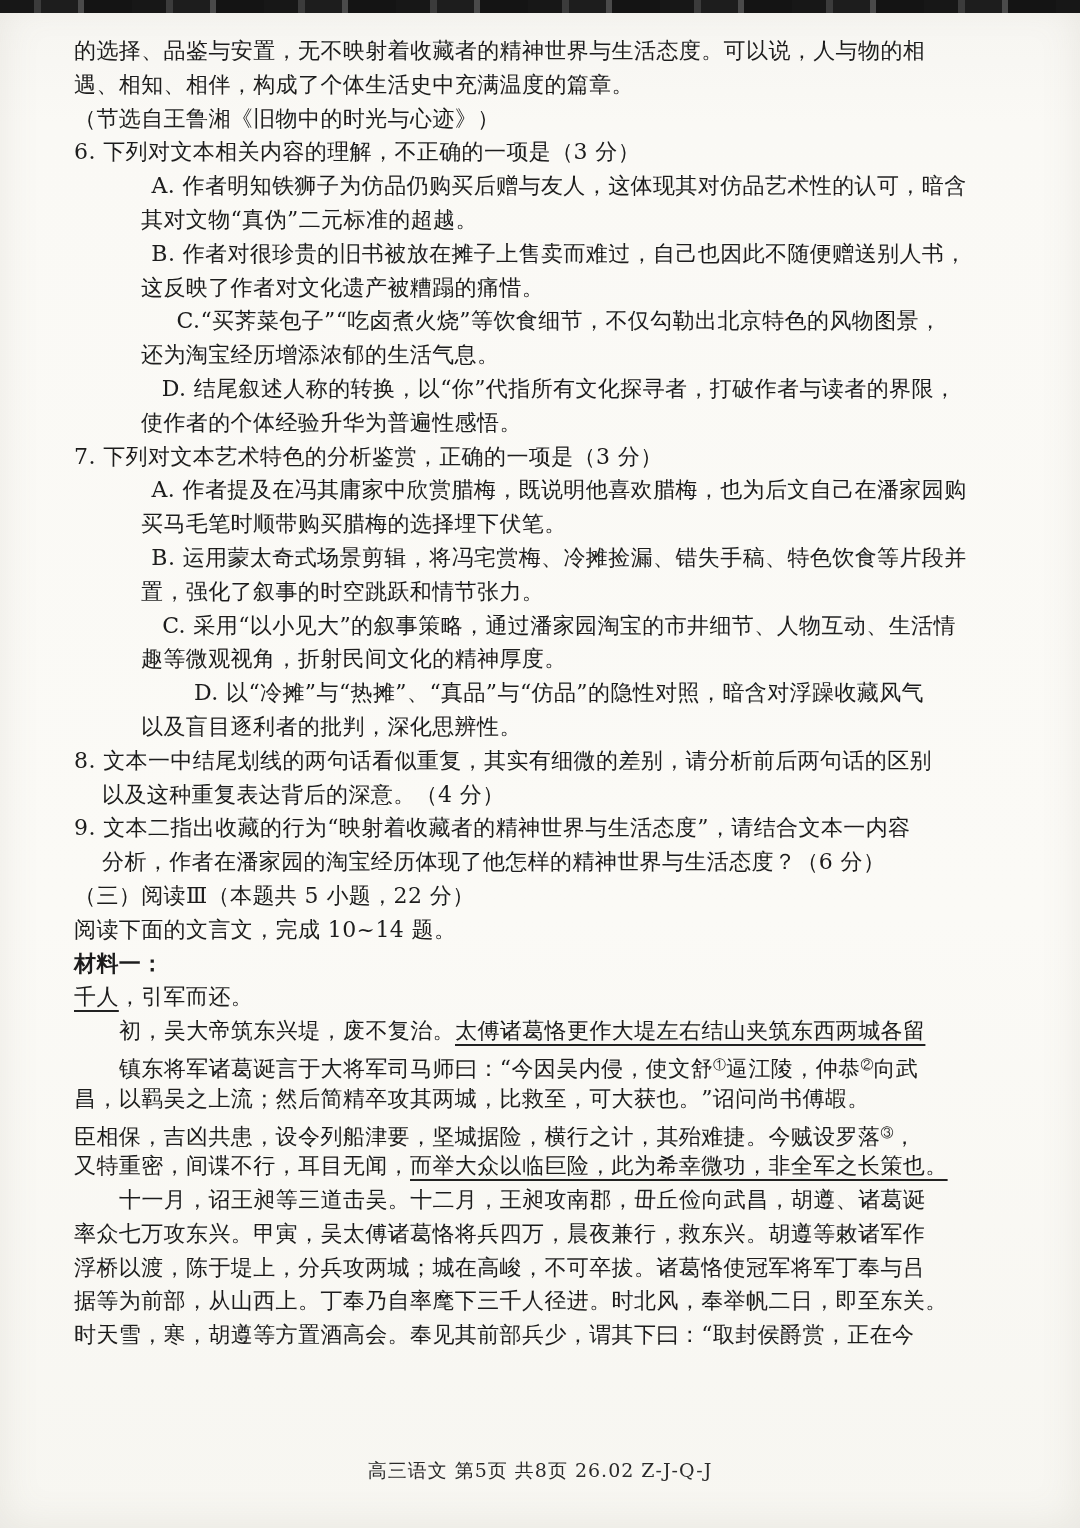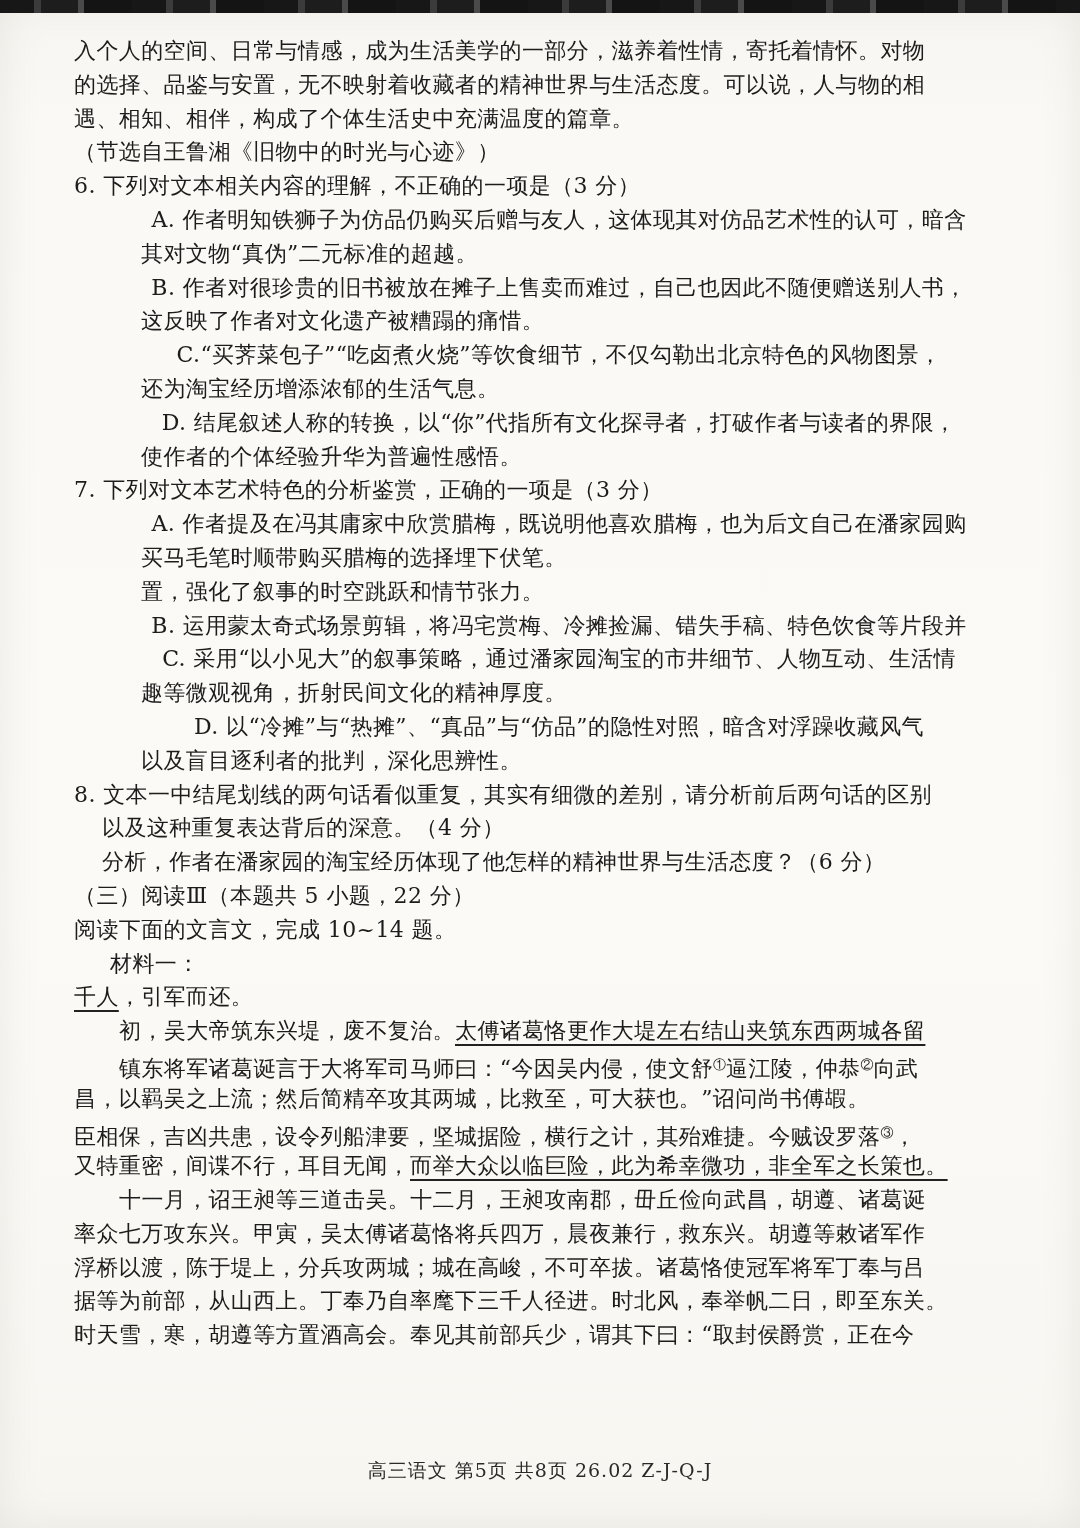"入个人的空间、日常与情感，成为生活美学的一部分，滋养着性情，寄托着情怀。对物" div.line { html: <div><span>入个人的空间、日常与情感，成为生活美学的一部分，滋养着性情，寄托着情怀。对物</span></div> -> none }
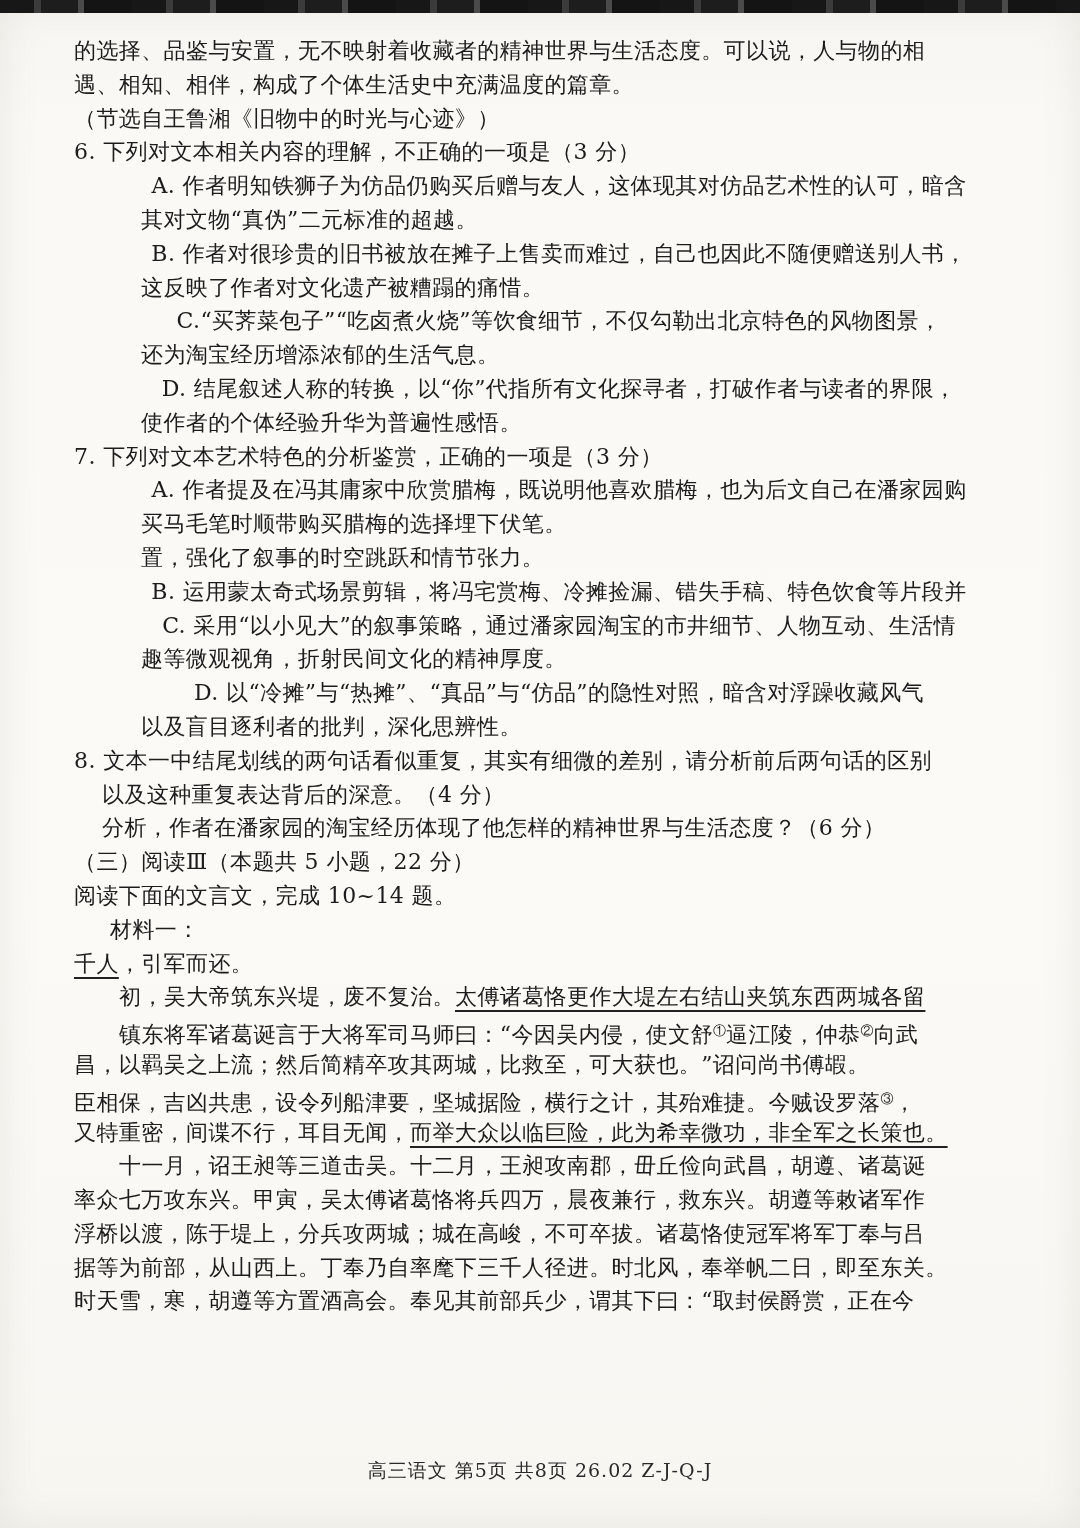"置，强化了叙事的时空跳跃和情节张力。" div.line { order: before "B. 运用蒙太奇式场景剪辑，将冯宅赏梅、冷摊捡漏、错失手稿、特色饮食等片段并" -> after "B. 运用蒙太奇式场景剪辑，将冯宅赏梅、冷摊捡漏、错失手稿、特色饮食等片段并" }
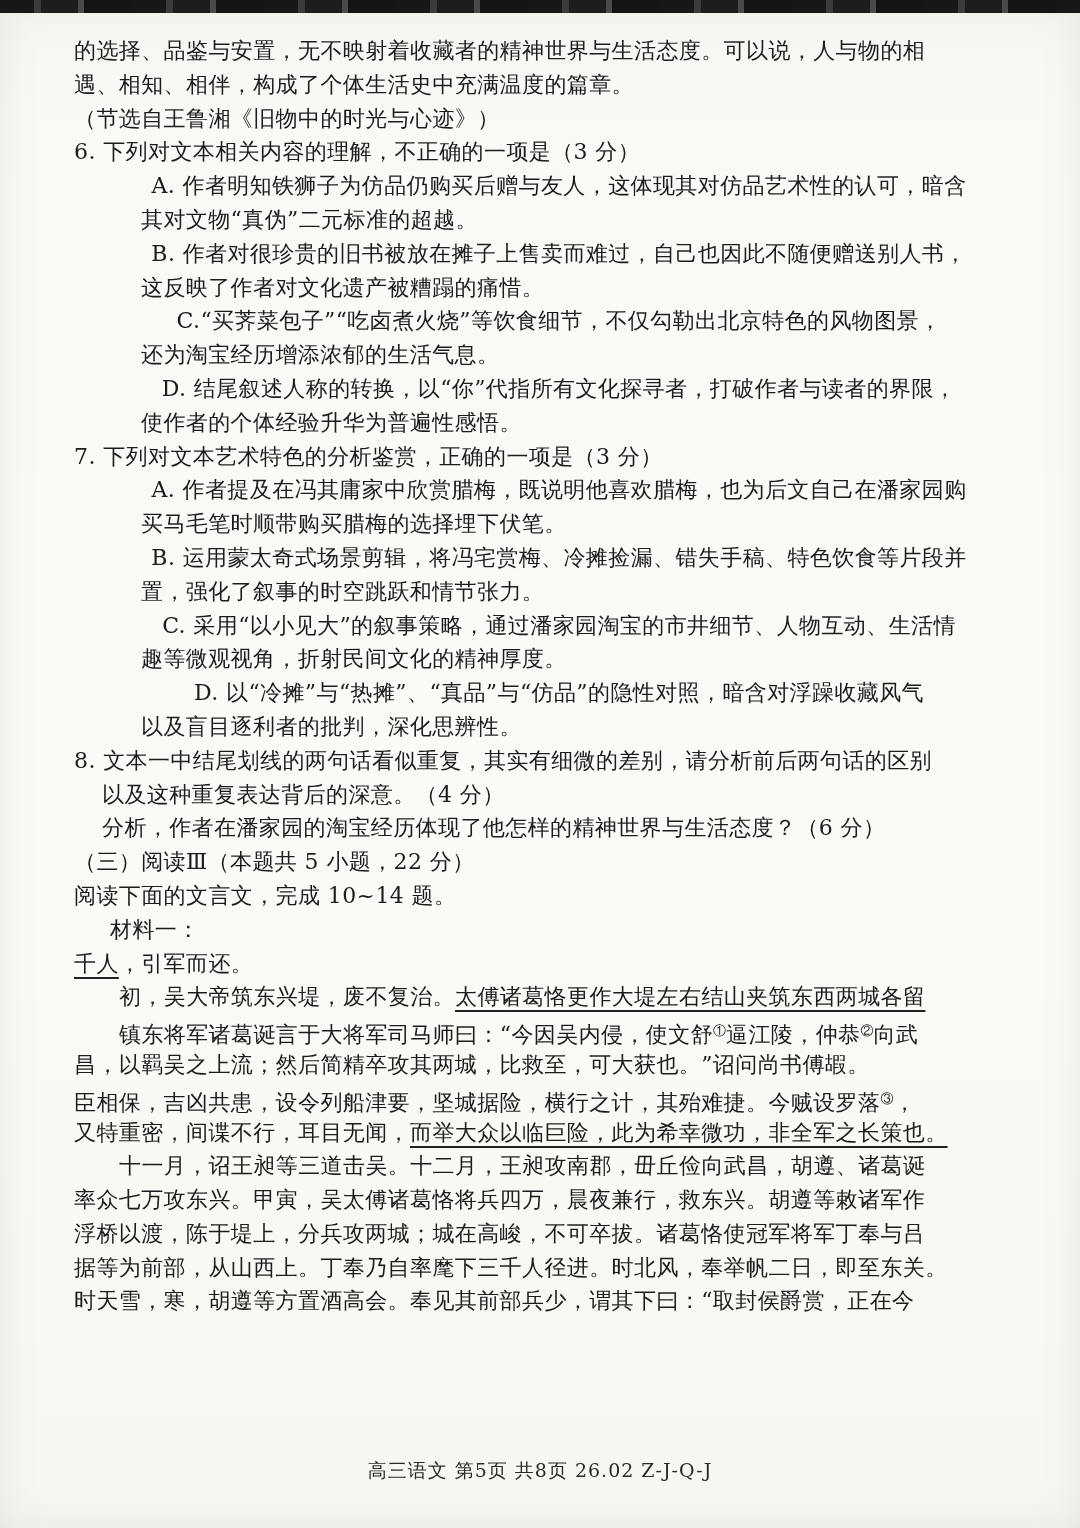"9. 文本二指出收藏的行为“映射着收藏者的精神世界与生活态度”，请结合文本一内容" div.line { html: none -> <div><span>9. 文本二指出收藏的行为“映射着收藏者的精神世界与生活态度”，请结合文本一内容</span></div> }
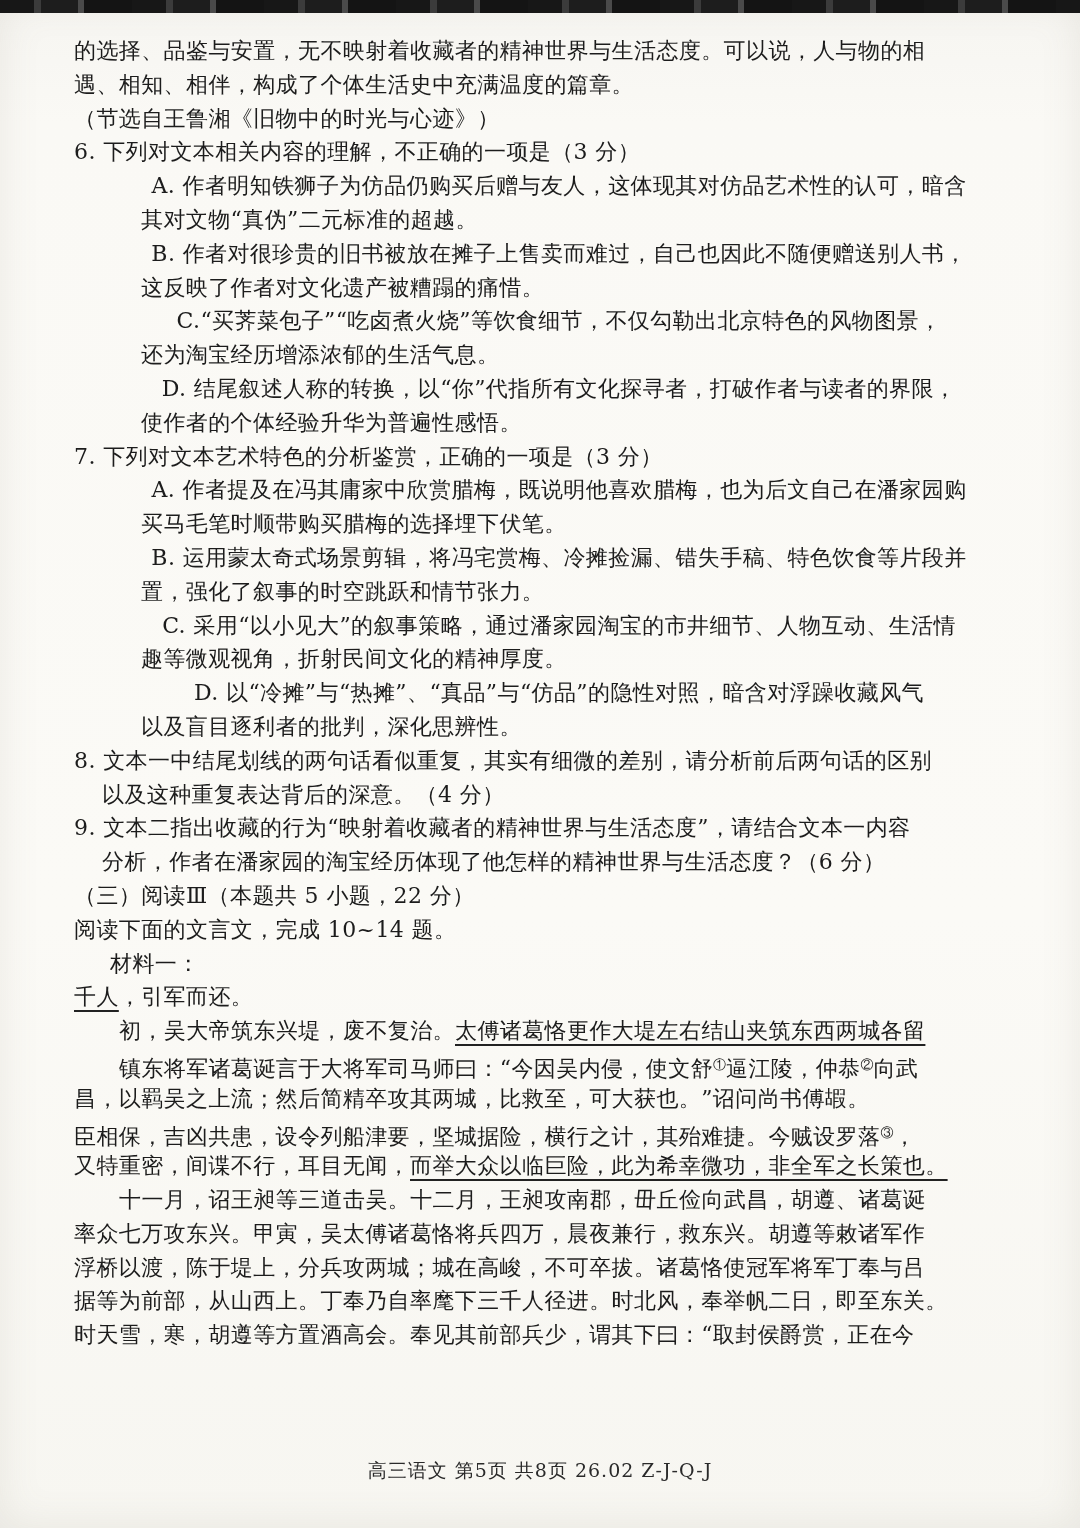"材料一：" .b { font-weight: 400 -> 700; margin-left: 36px -> none }
